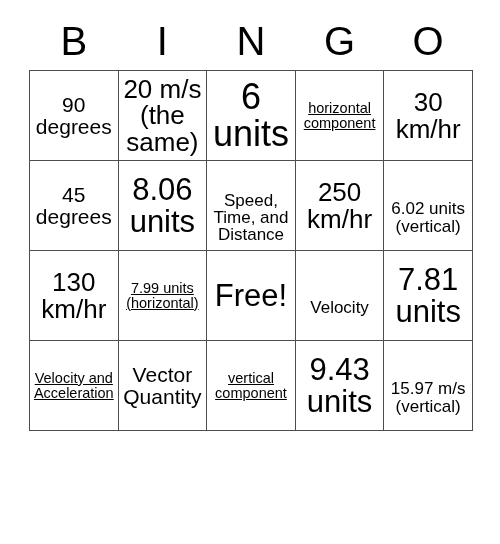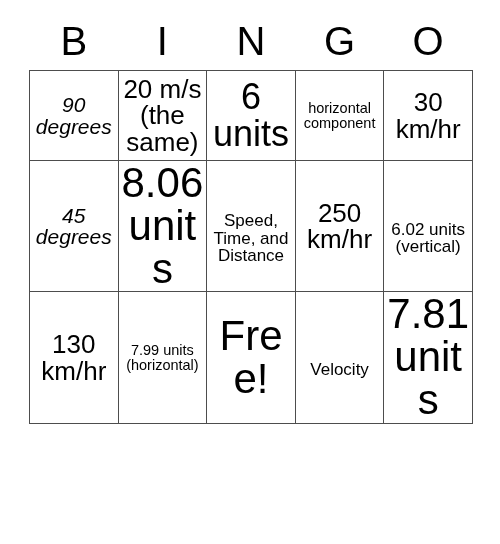"90 degrees" .fs-m { font-style: italic -> none }
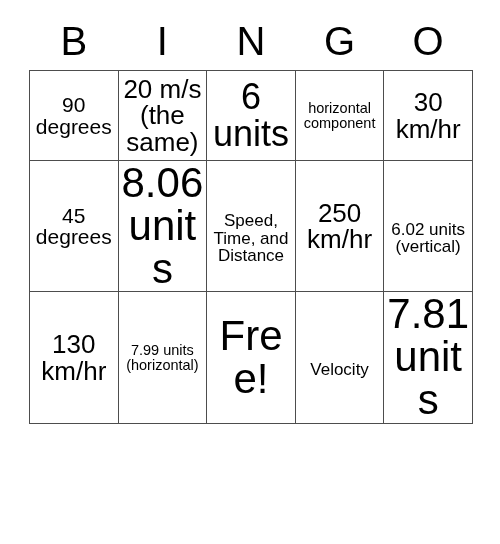"horizontal component" .fs-xs { text-decoration: none -> underline }
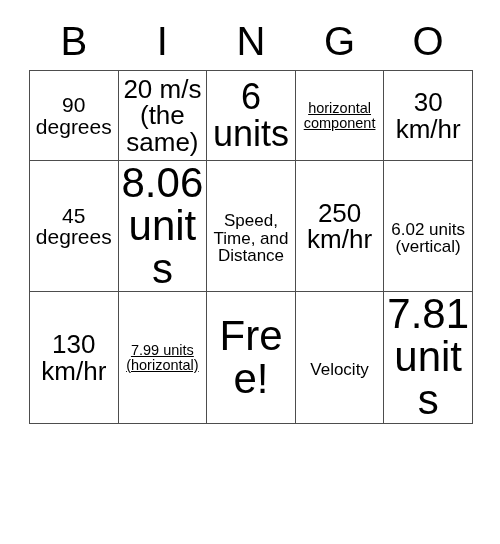"8.06 units" .fs-xl { font-size: 42px -> 31px }
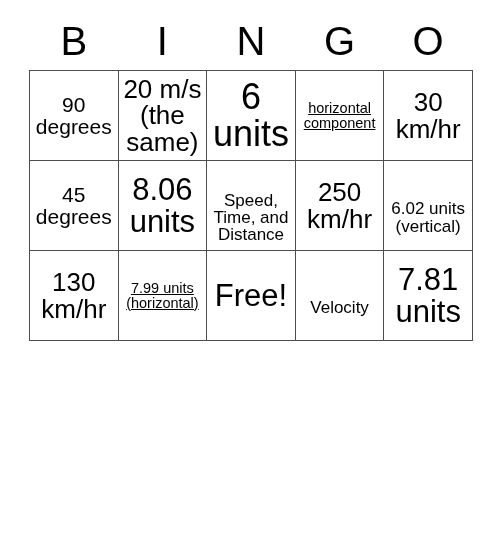"Velocity and Acceleration" tr { html: none -> <tr> <td> <span>Velocity and Acceleration</span> </td> <td> <span>Vector Quantity</span> </td> <td> <span>vertical component</span> </td> <td> <span>9.43 units</span> </td> <td> <span>15.97 m/s (vertical)</span> </td> </tr> }
